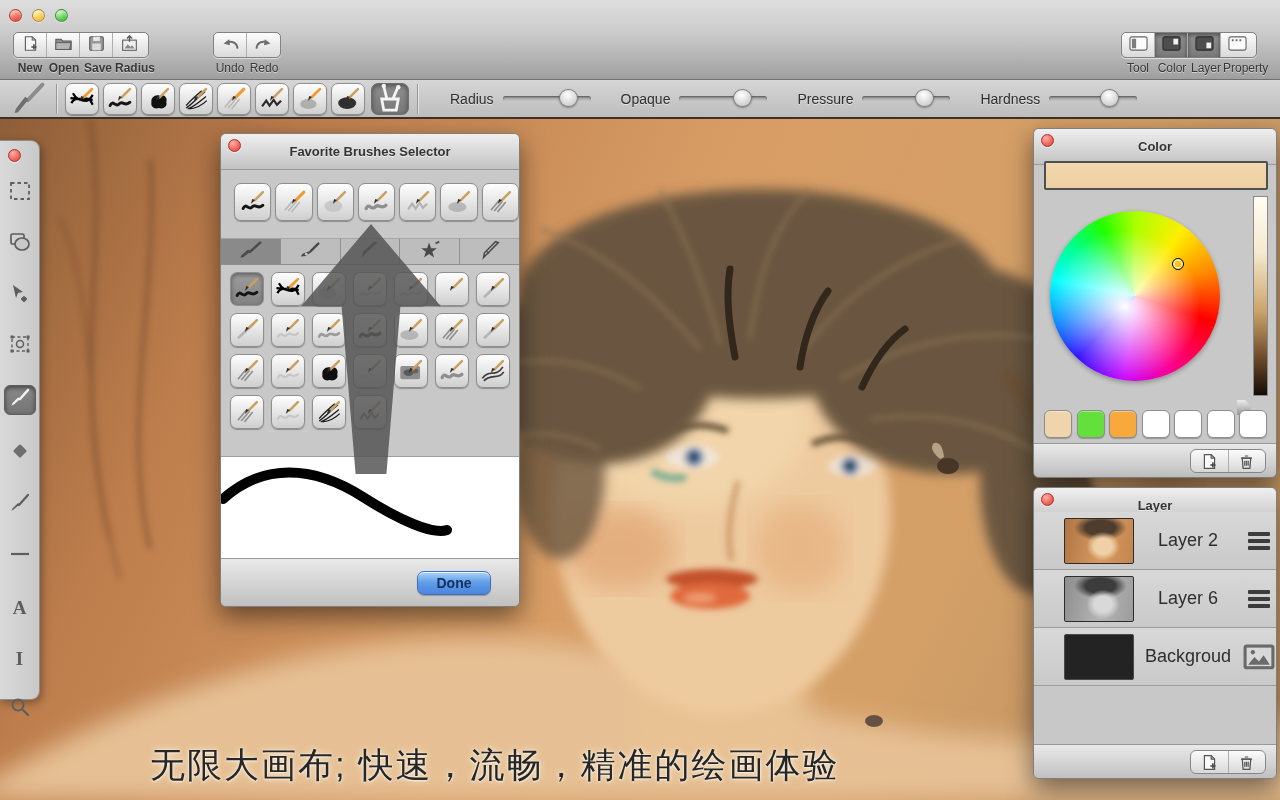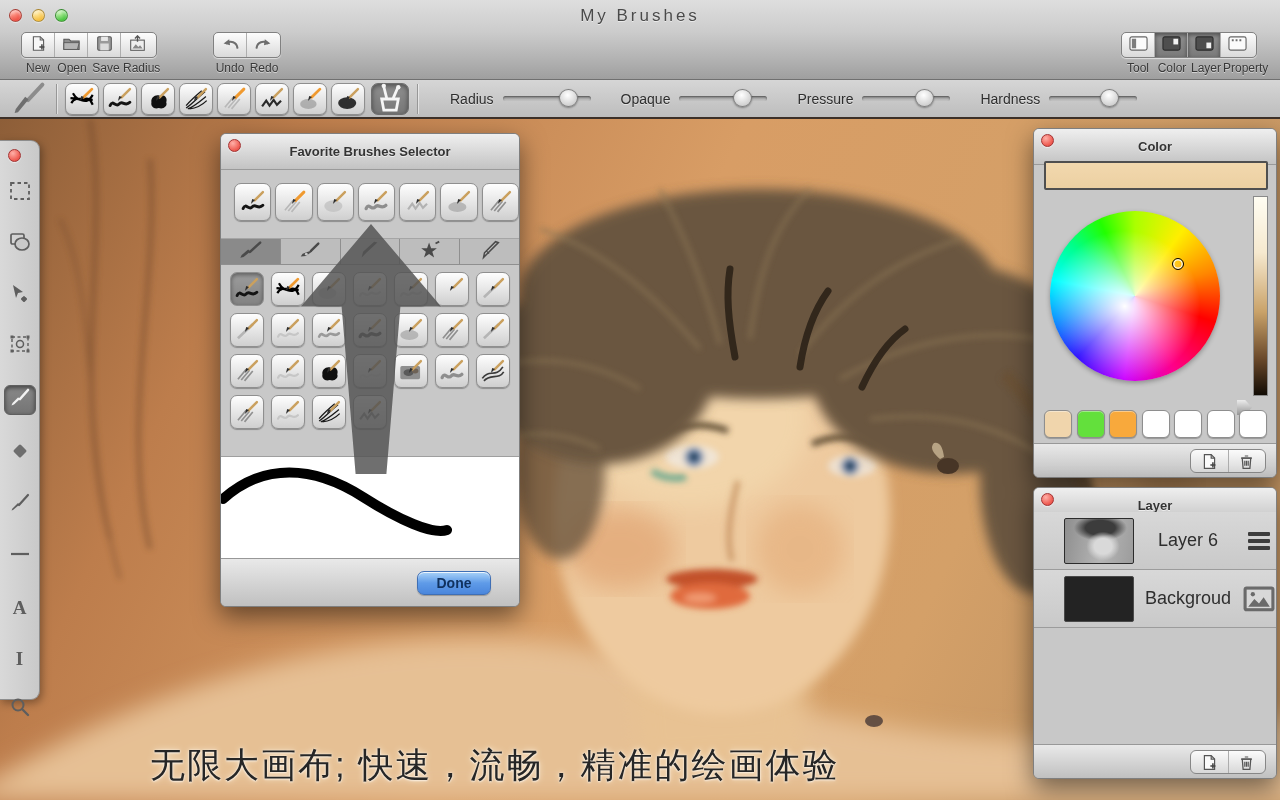"My Brushes" div.win-title { html: <div>My Brushes</div> -> none }
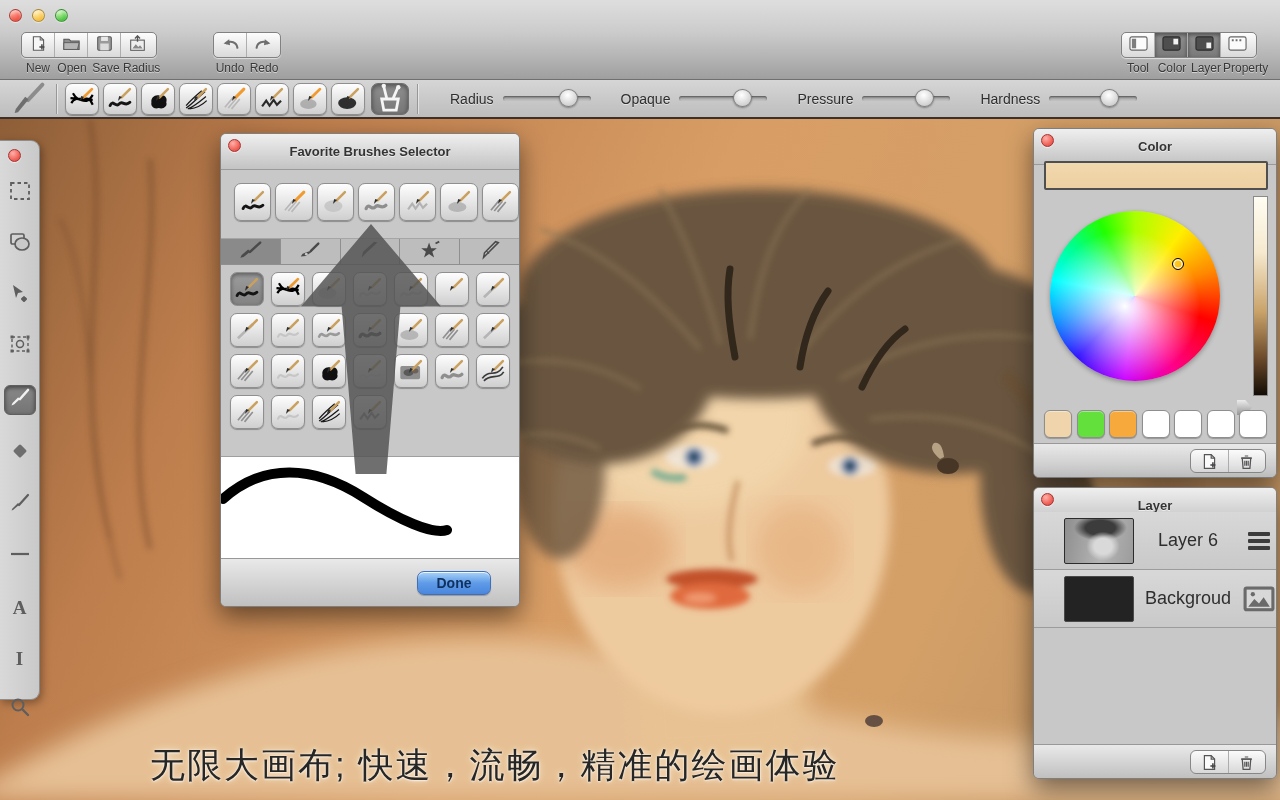"New" #file-group-wrap { font-weight: none -> bold; left: 21px -> 13px }
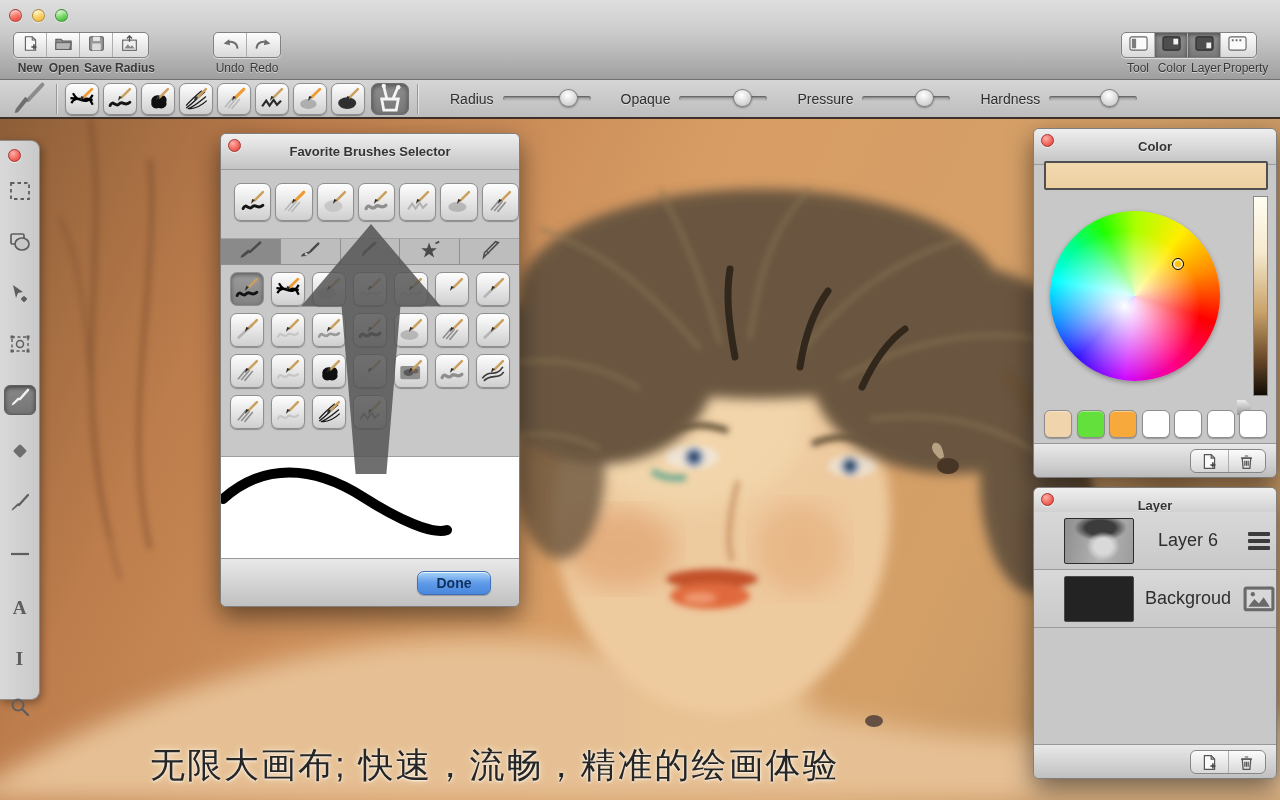"Layer 2" div.layer-row { html: none -> <div> <span> <span><svg> <path></path> <circle></circle> </svg></span> </span> <span></span> <span>Layer 2</span> <span> <i></i> </span> </div> }
